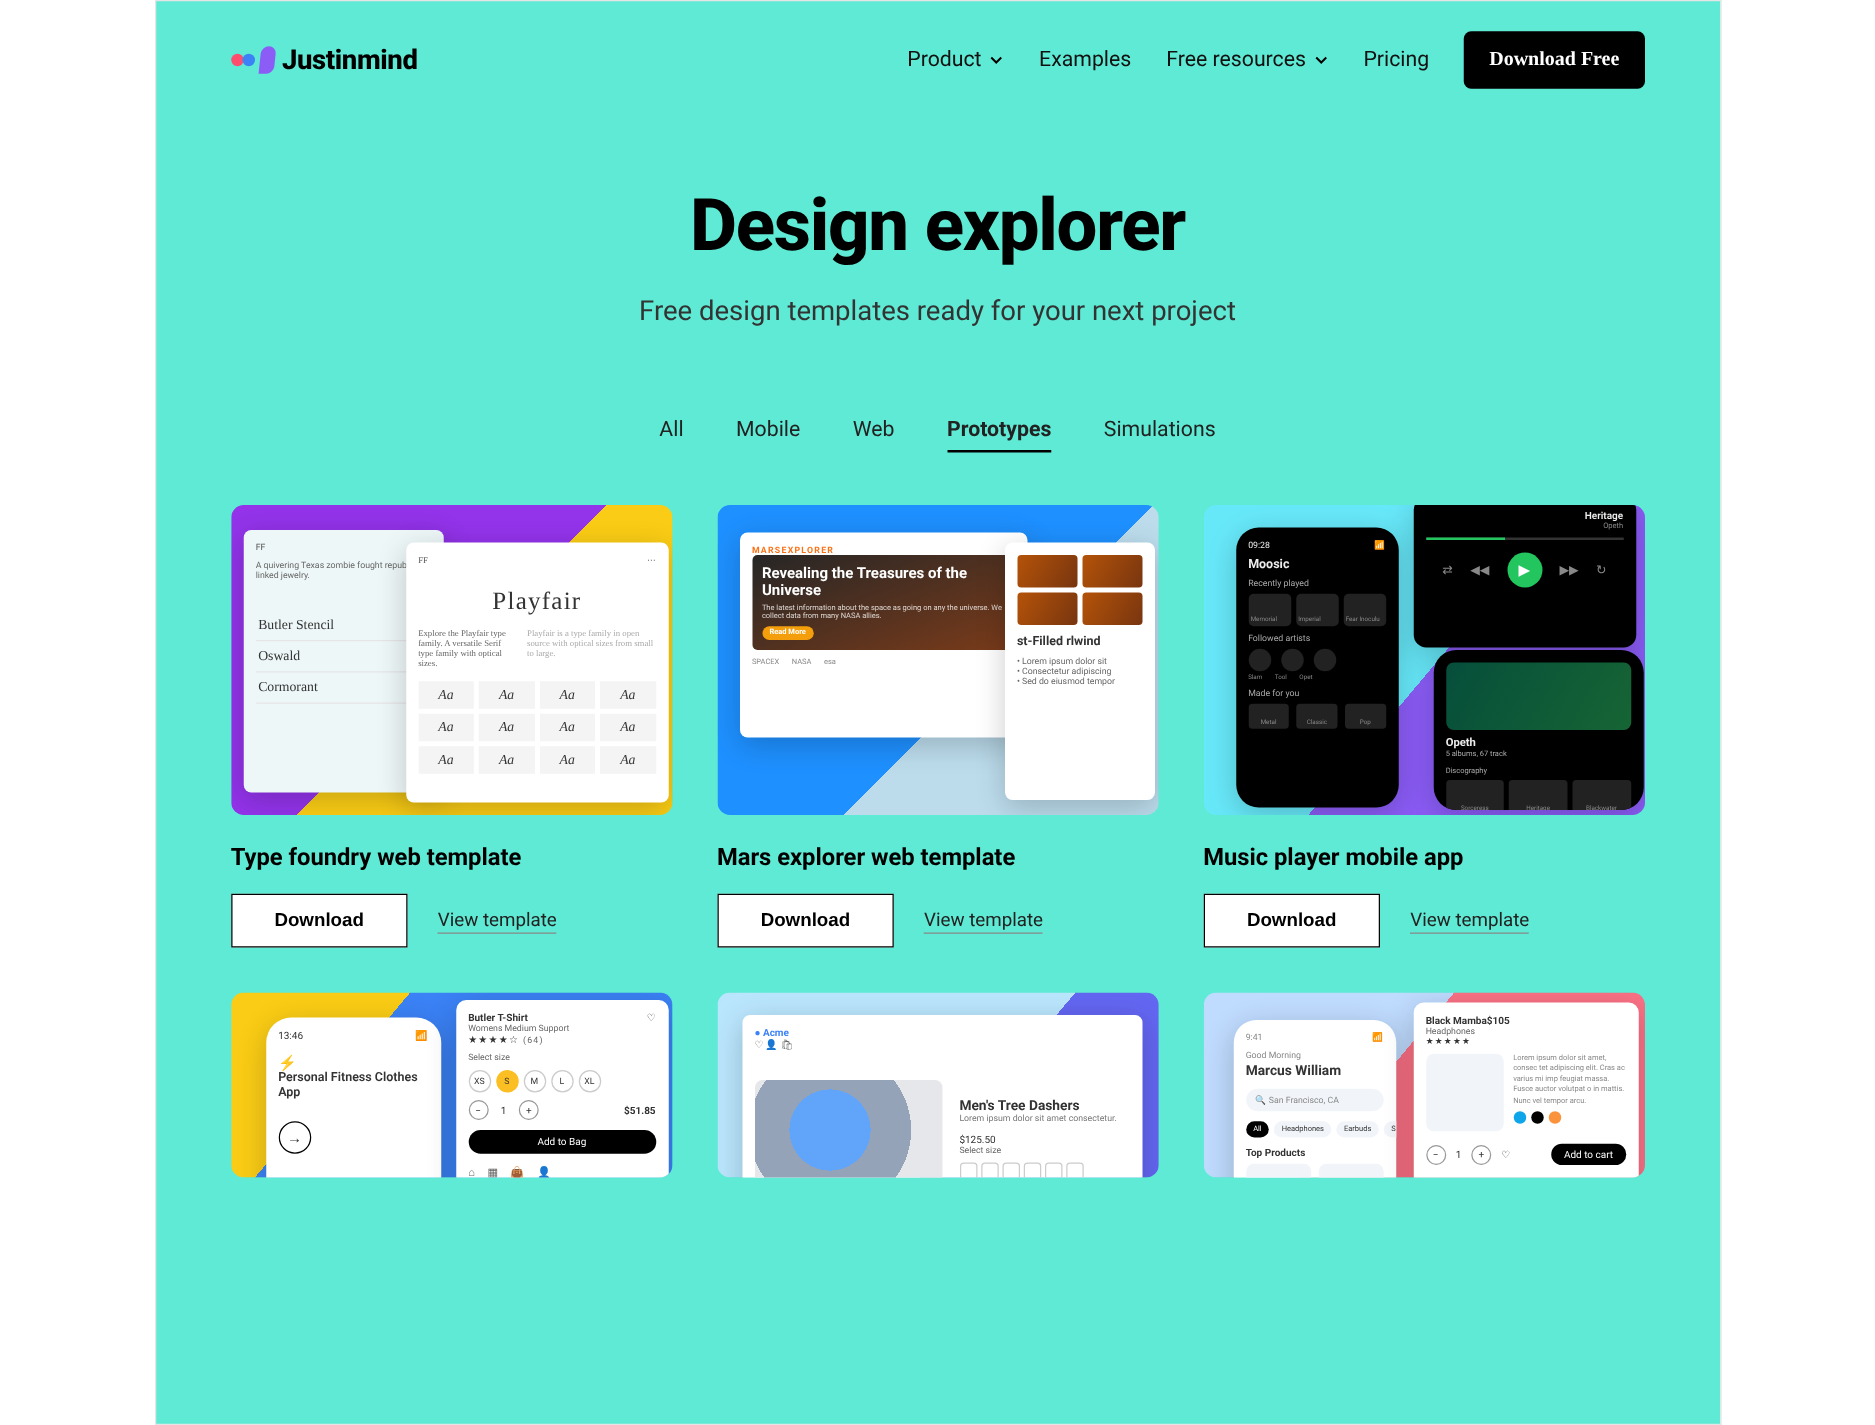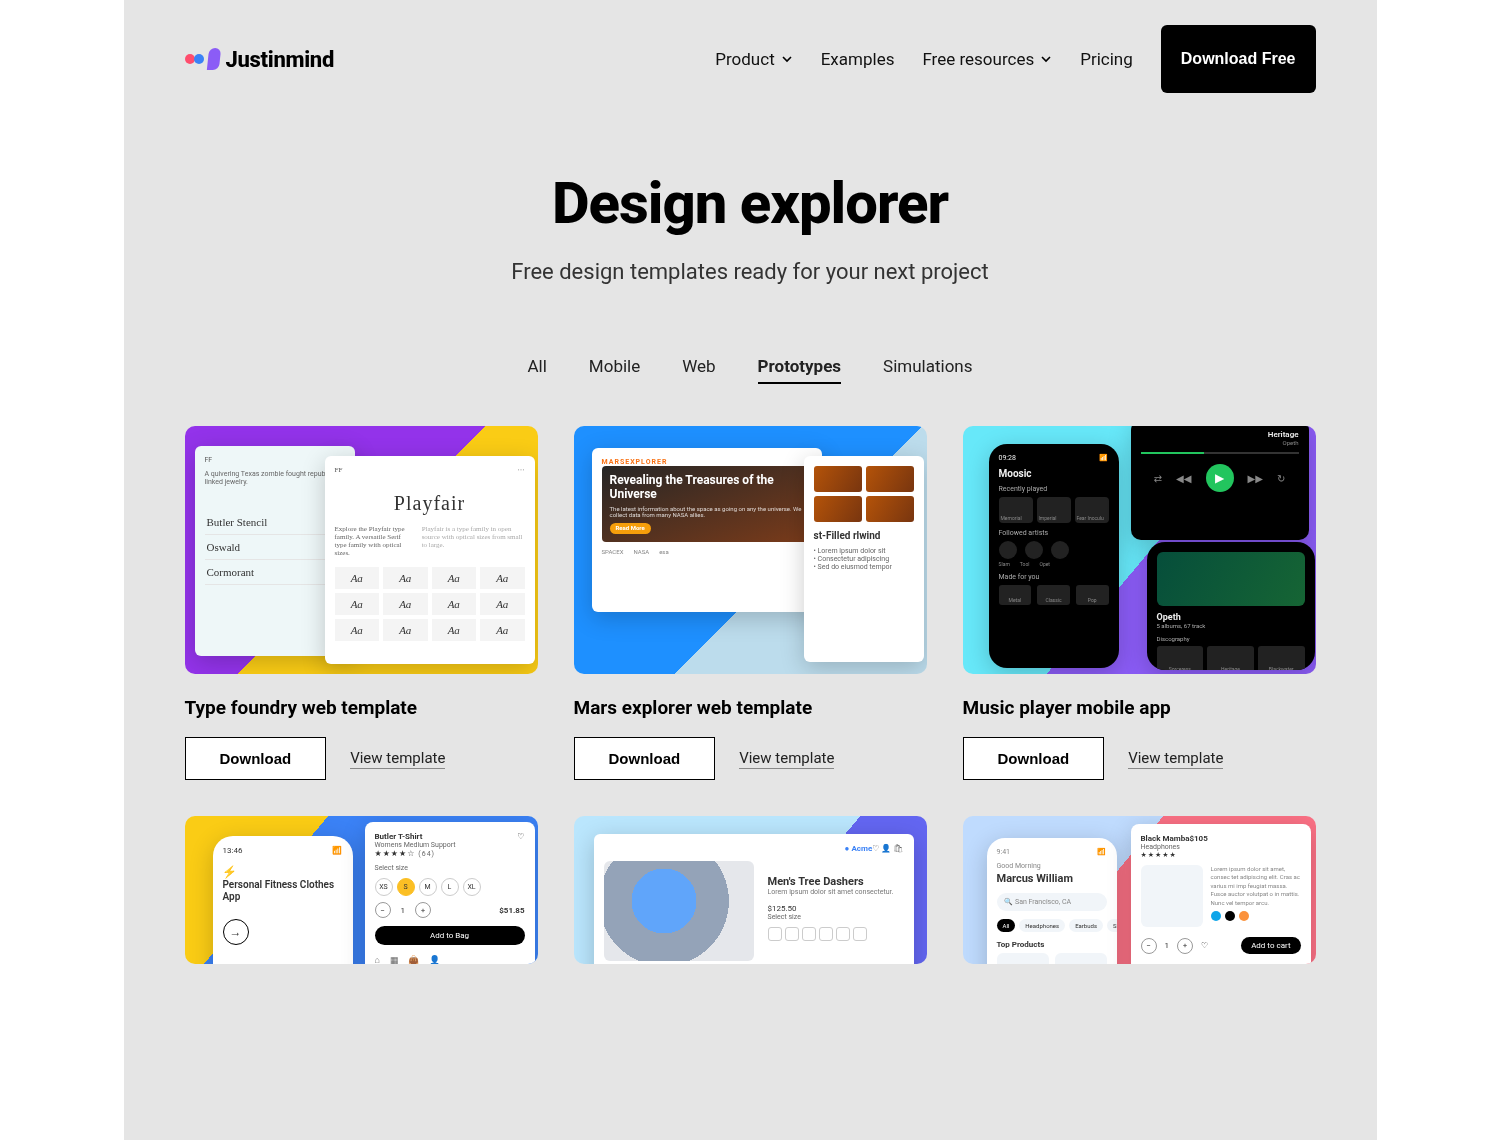"Justinmind" .page { background: #e5e5e5 -> #5eead4 }
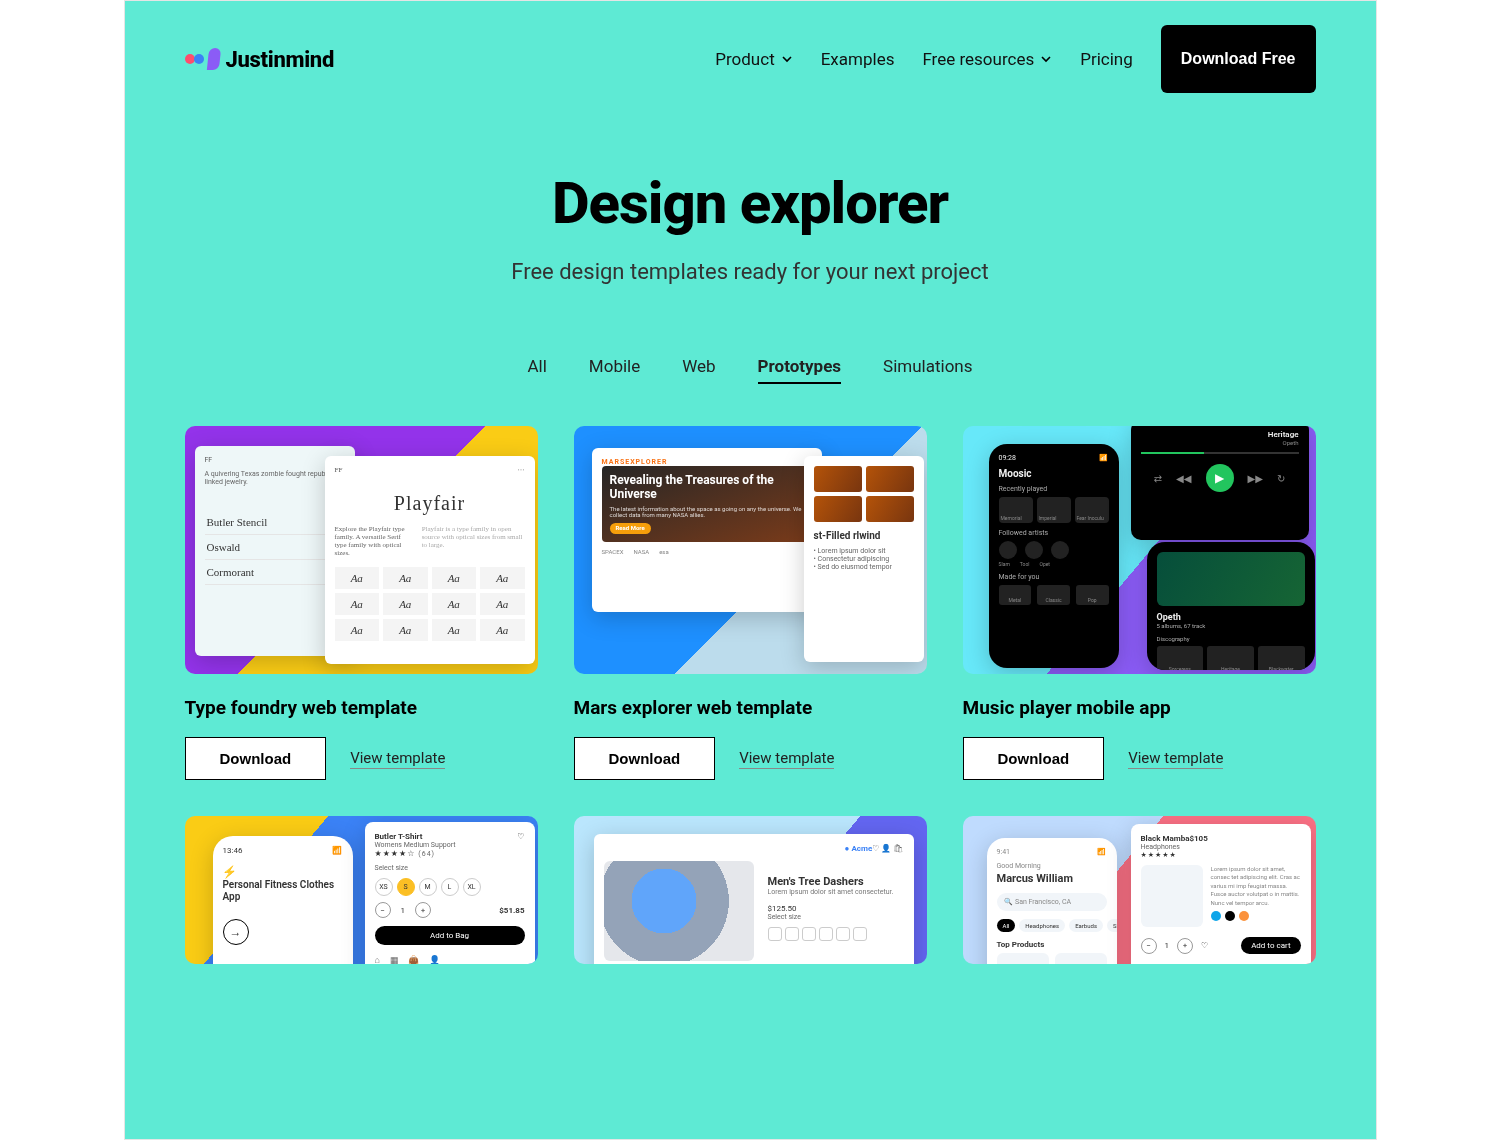"Download Free" .cta { font-family: none -> Liberation Serif, serif; padding: 25px 20px -> 14px 20px }
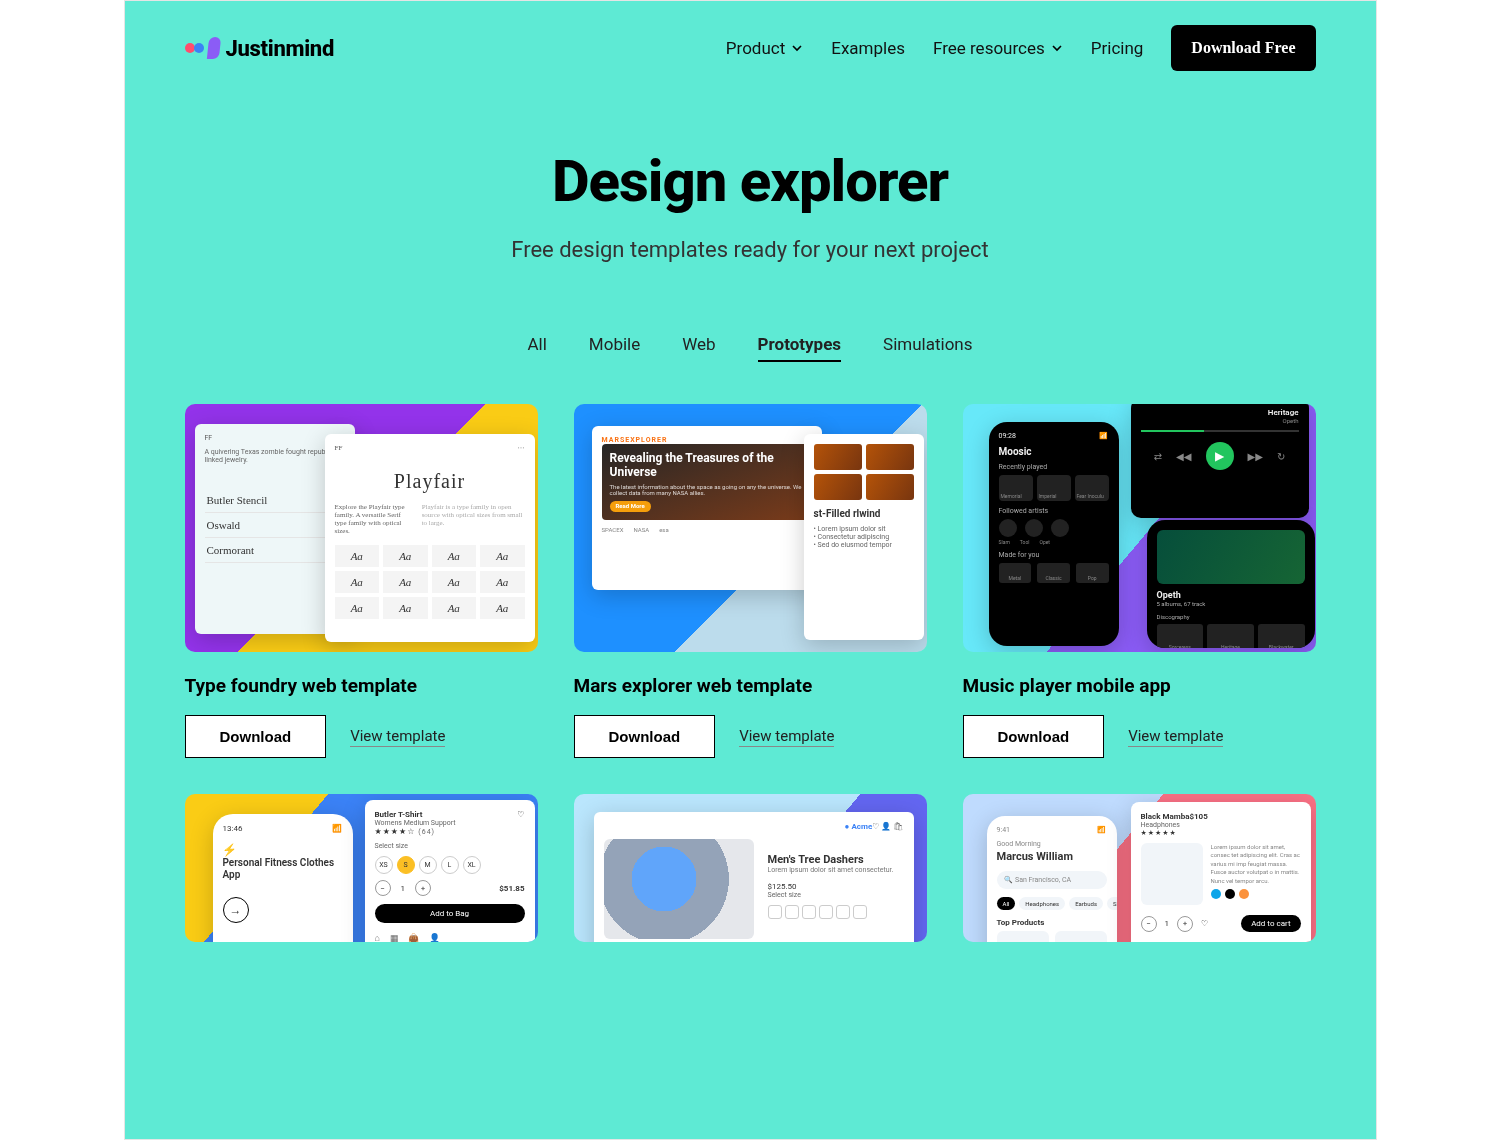"● Acme" .acme { flex-direction: none -> column; justify-content: flex-end -> center; margin-bottom: 8px -> 24px }
